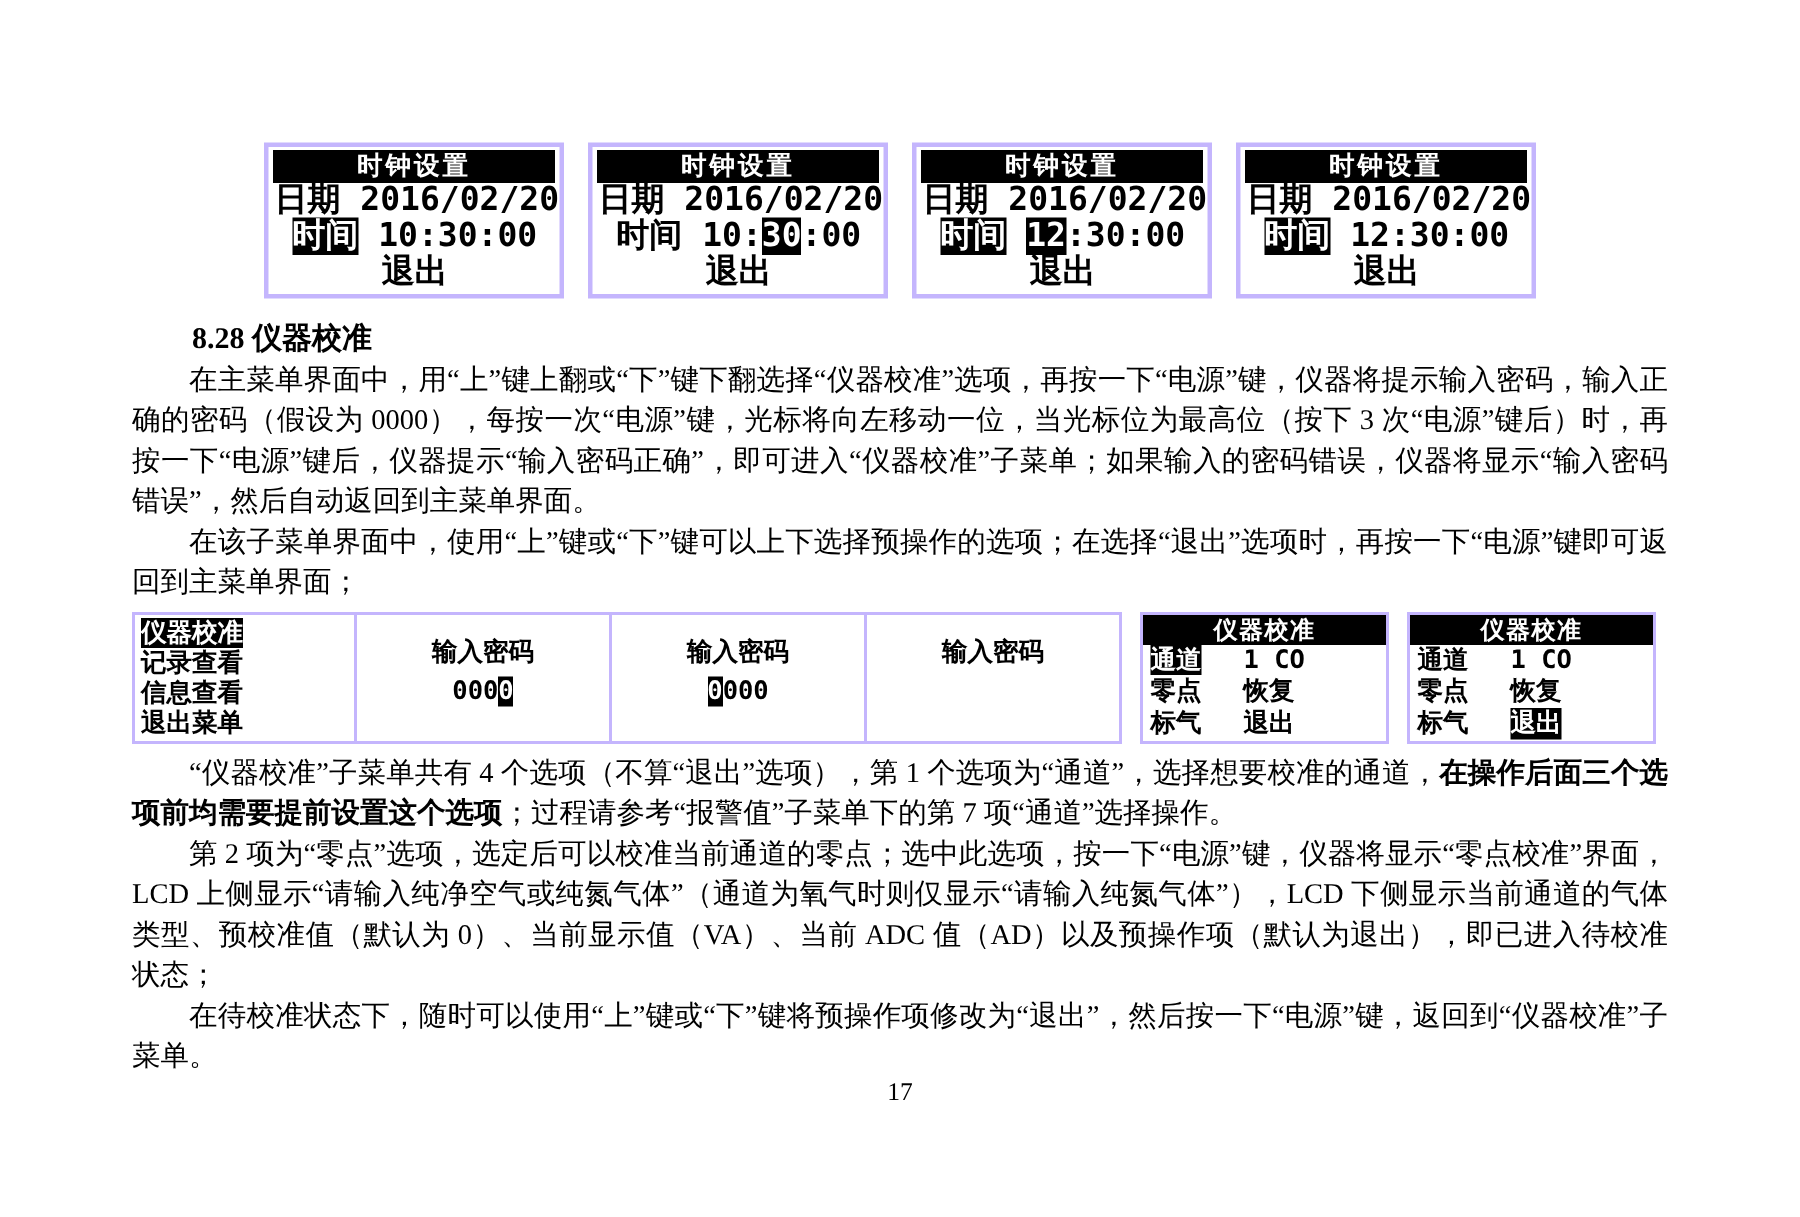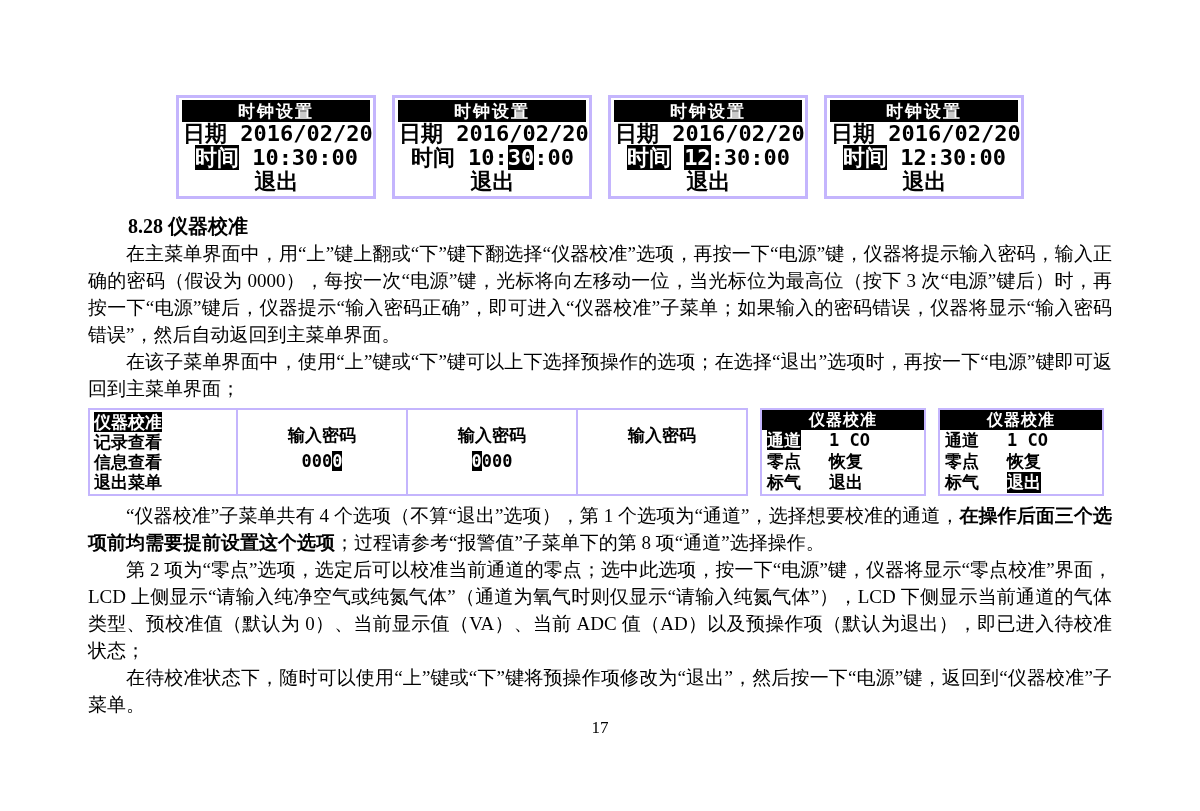"；过程请参考“报警值”子菜单下的第 8 项“通道”选择操作。" span { text: 8 -> 7 }
